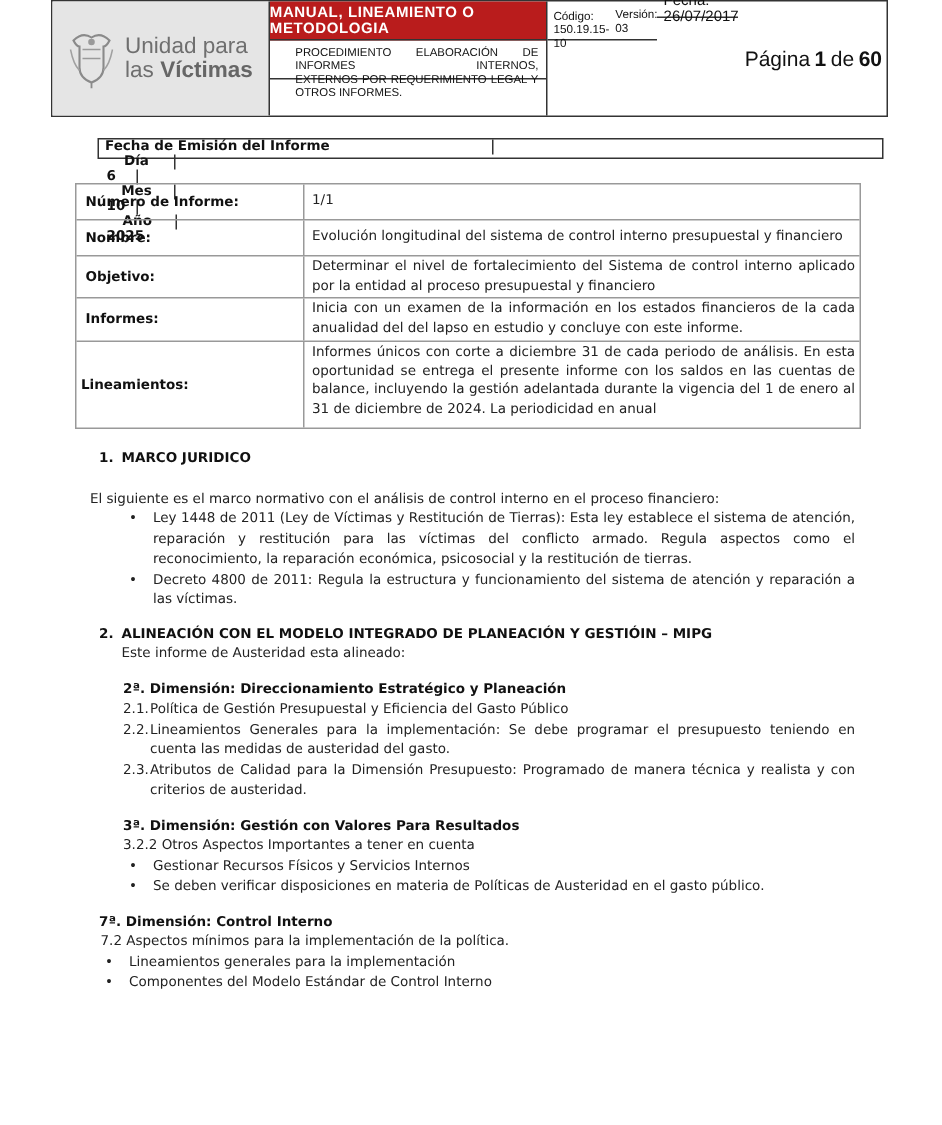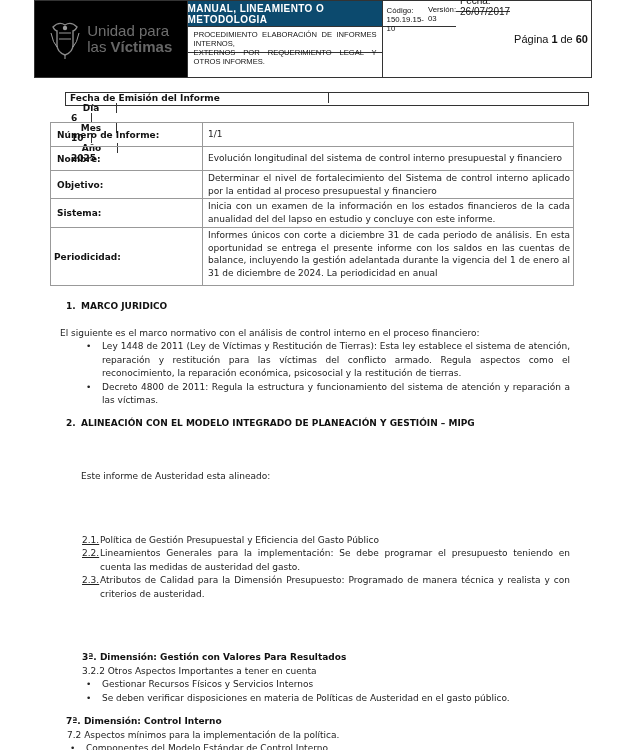"MANUAL, LINEAMIENTO O METODOLOGIA" .hdr-mid .title { background: #0c4a6e -> #b91c1c }
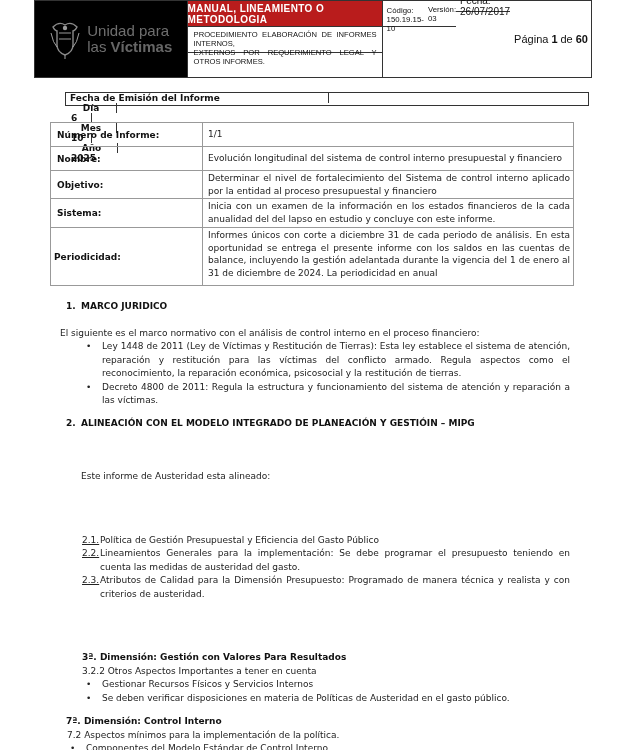"Unidad para" .hdr-logo { background: #000000 -> #e5e5e5 }
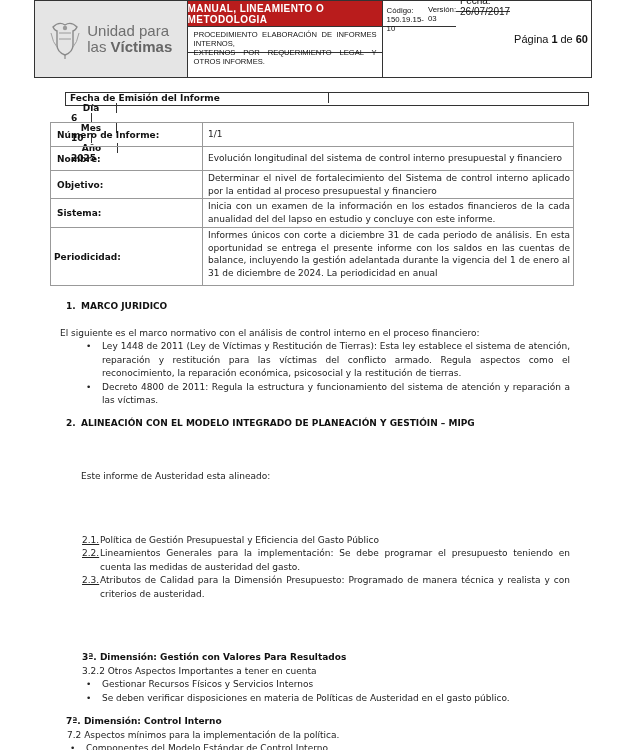"PROCEDIMIENTO ELABORACIÓN DE INFORMES" .hdr-mid .proc { padding: 3px 5px 0 6px -> 3px 5px 0 17px }
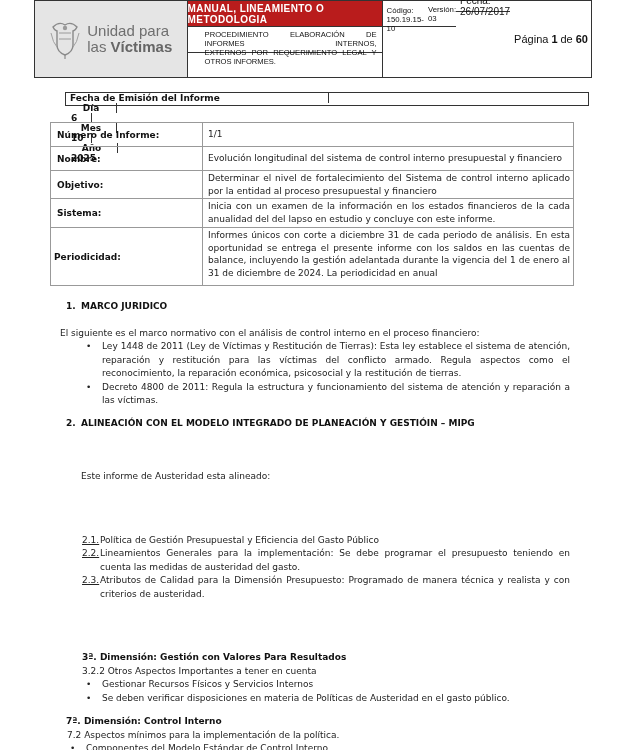"Página" .hdr-right .pag { font-size: 11px -> 14px }
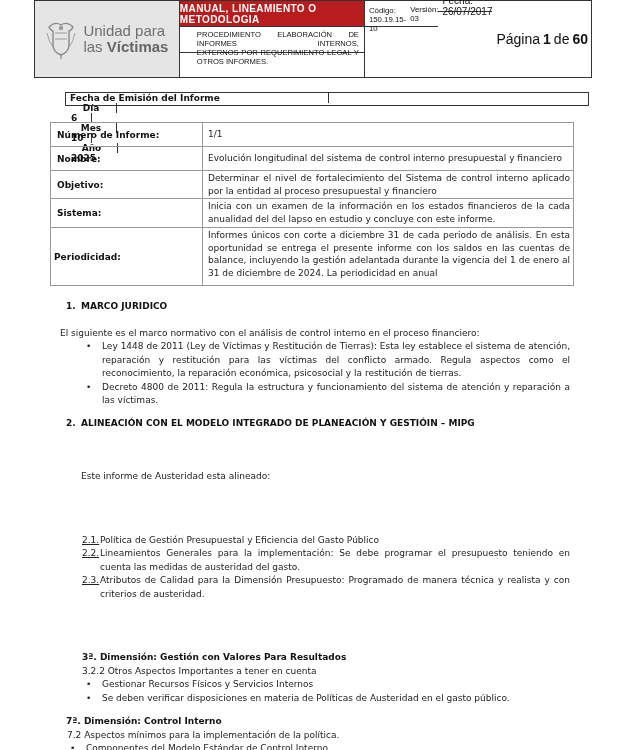"Sistema:" div.k { text: Sistema -> Informes }
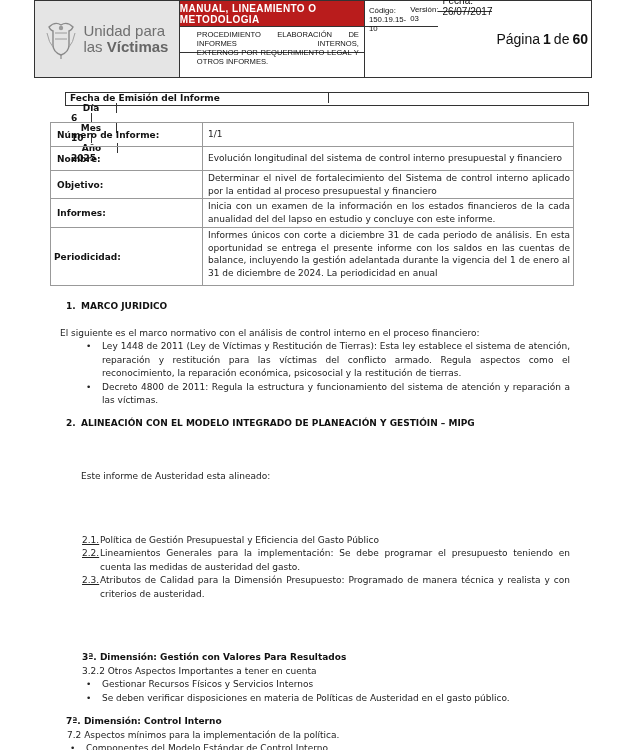"Periodicidad:" div.k { text: Periodicidad -> Lineamientos }
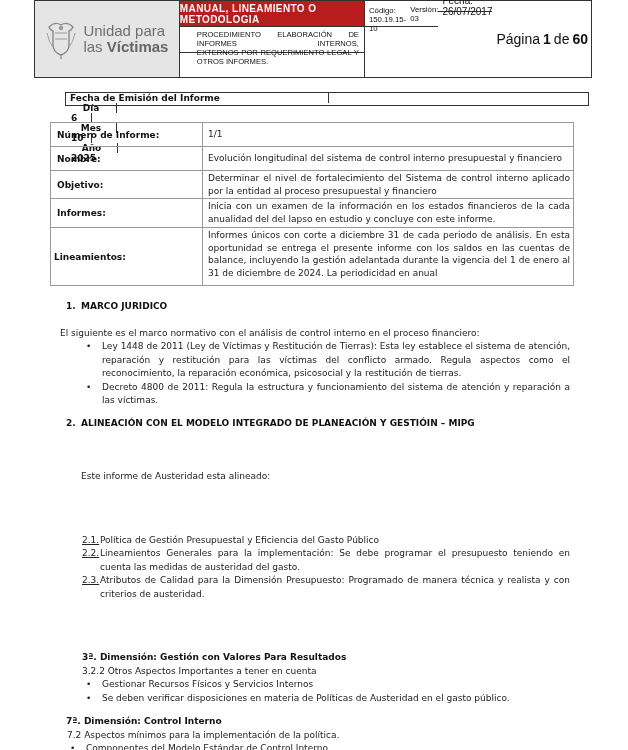"Este informe de Austeridad esta" .ind { margin-top: 40px -> none }
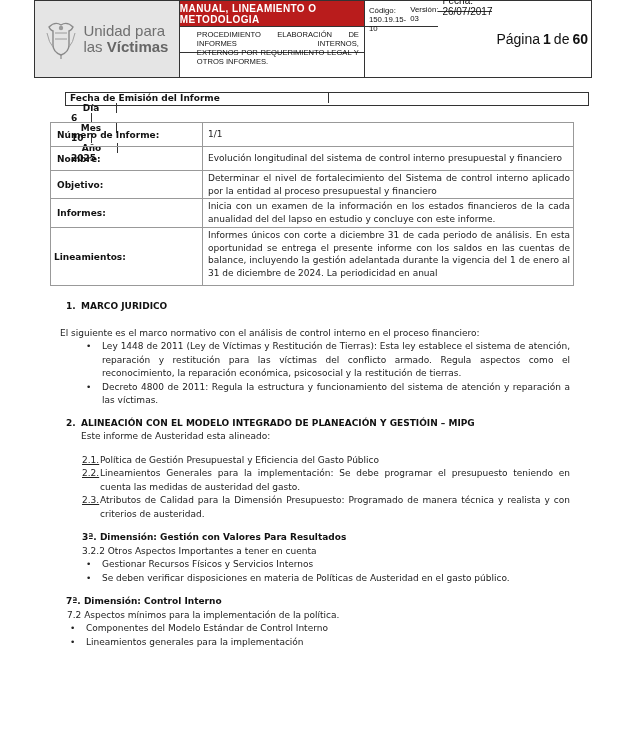"2ª. Dimensión: Direccionamiento" div.sub { html: none -> <div>2ª. Dimensión: Direccionamiento Estratégico y Planeación</div> }
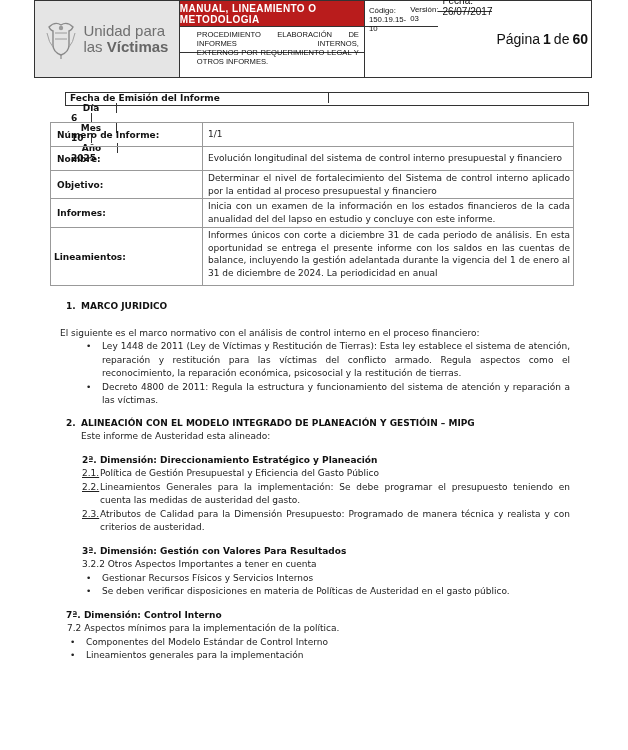"2.1." ol.num li .n { text-decoration: underline -> none }
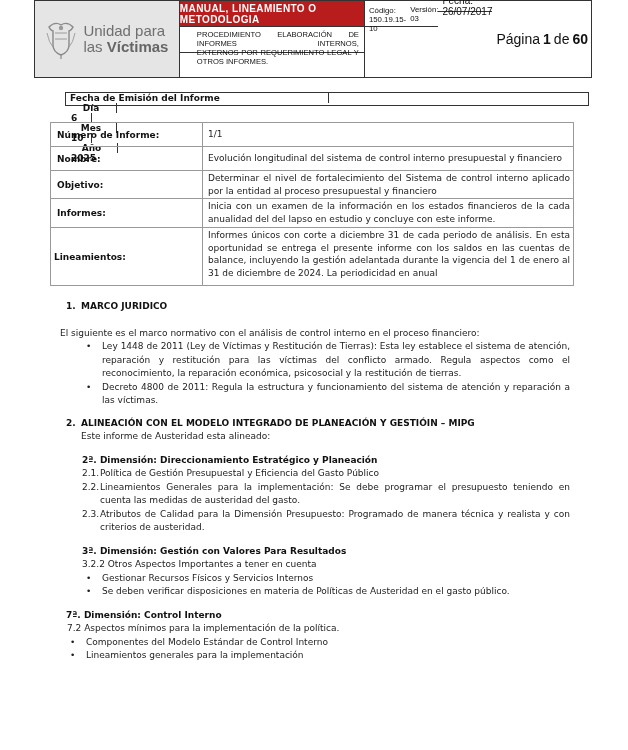"Componentes del Modelo Estándar de" li { order: before "Lineamientos generales para la implementación" -> after "Lineamientos generales para la implementación" }
